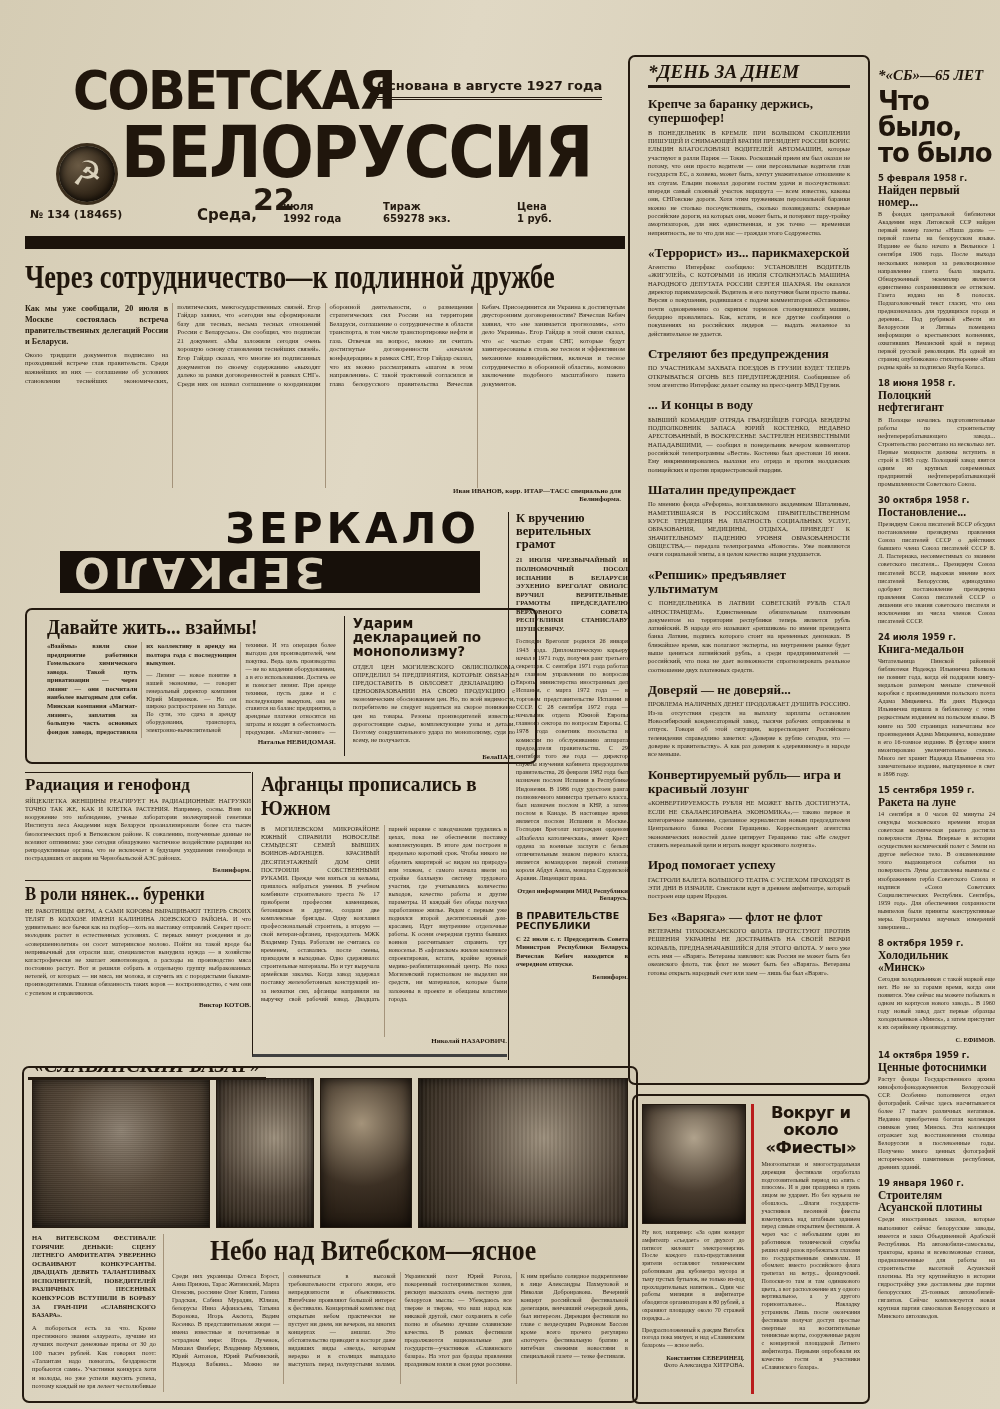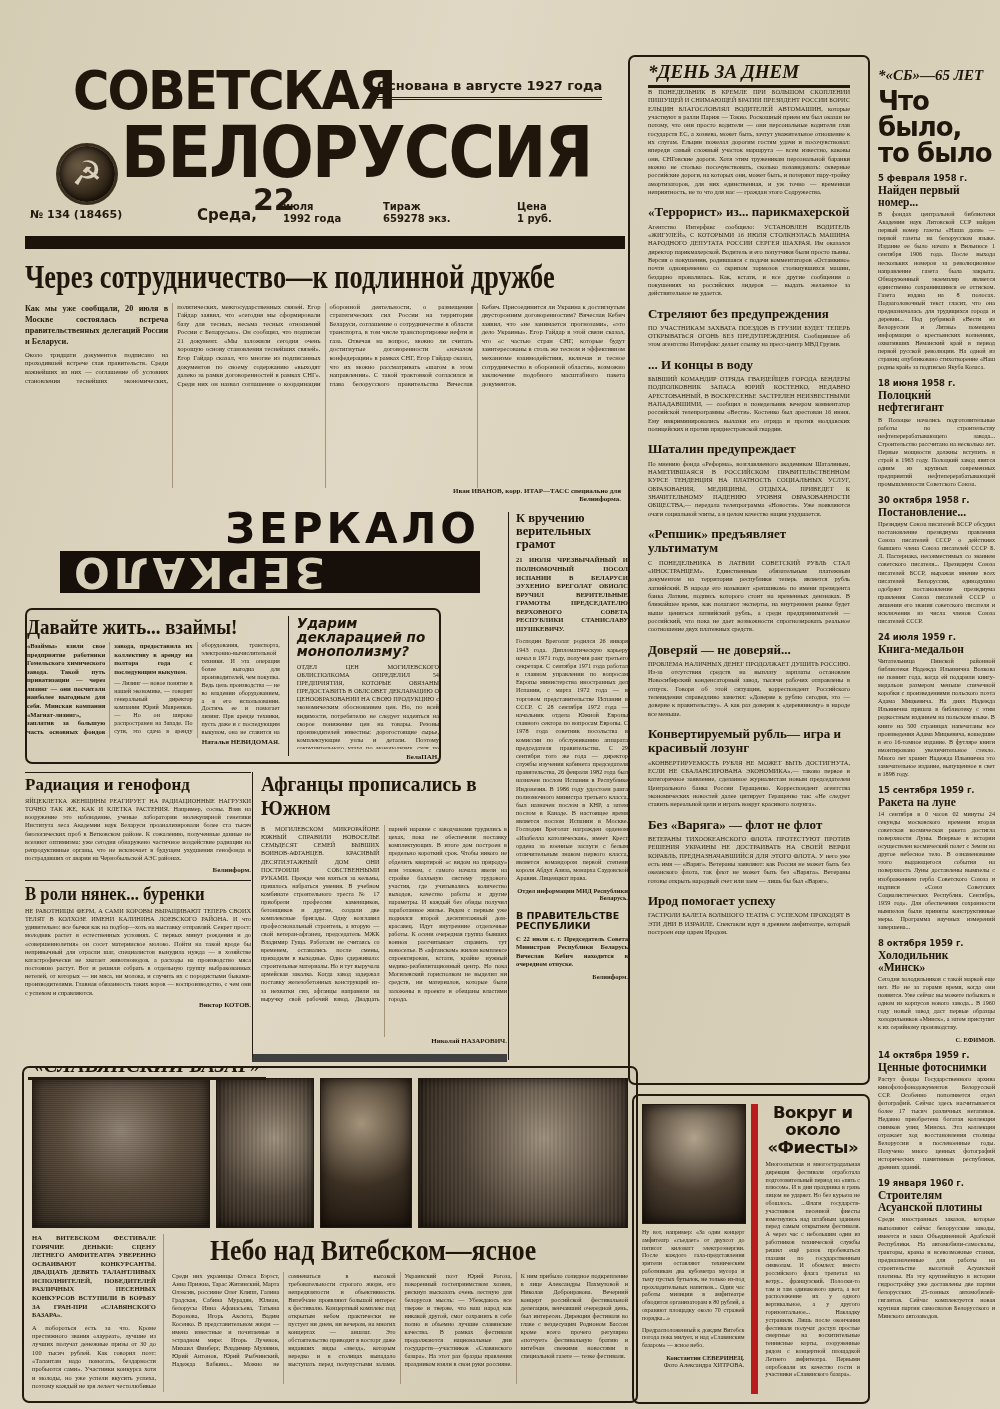"Крепче за баранку держись, супершофер!" div.dzdh { html: none -> <div>Крепче за баранку держись, супершофер!</div> }
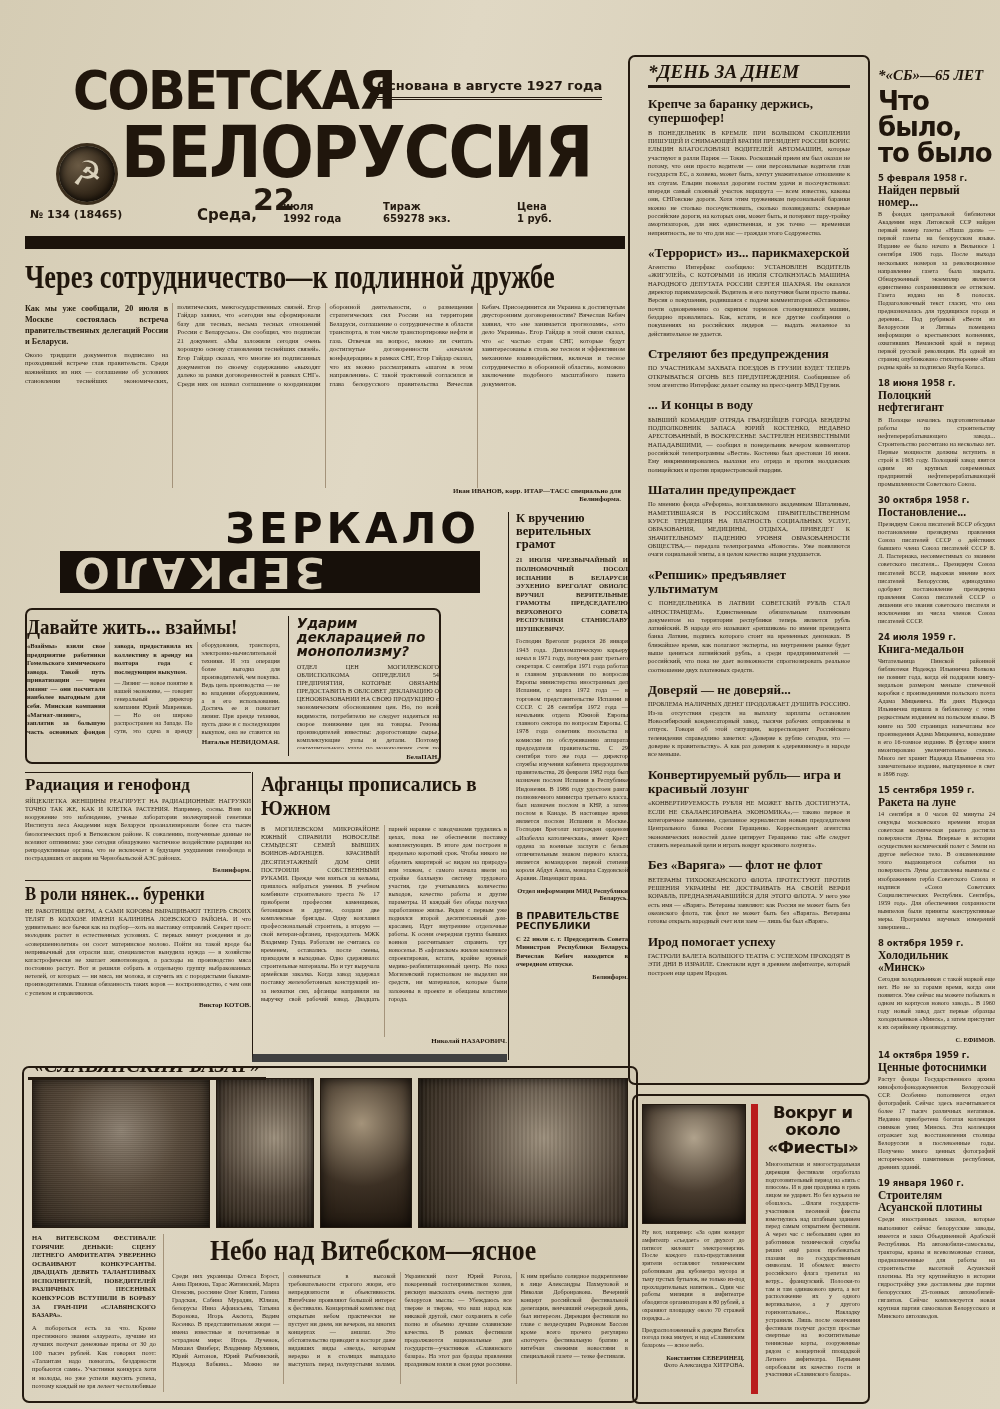"Давайте жить... взаймы!" div.abs { padding: 6px 0 -> 6px 20px; width: 416px -> 512px }
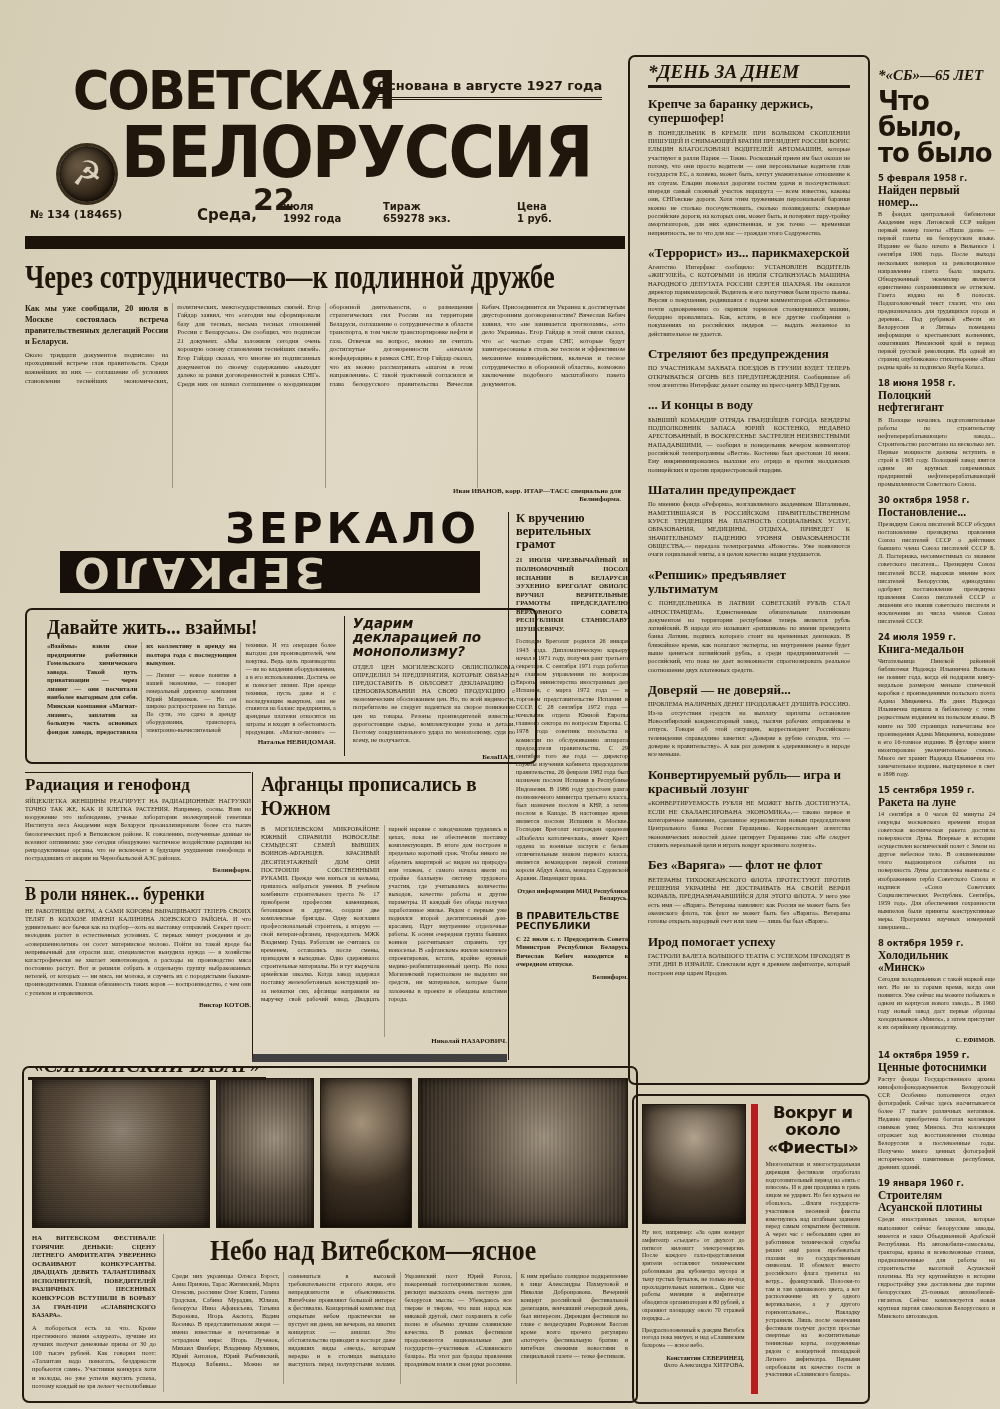"Ударим декларацией по монополизму?" div.hd { font-style: italic -> none }
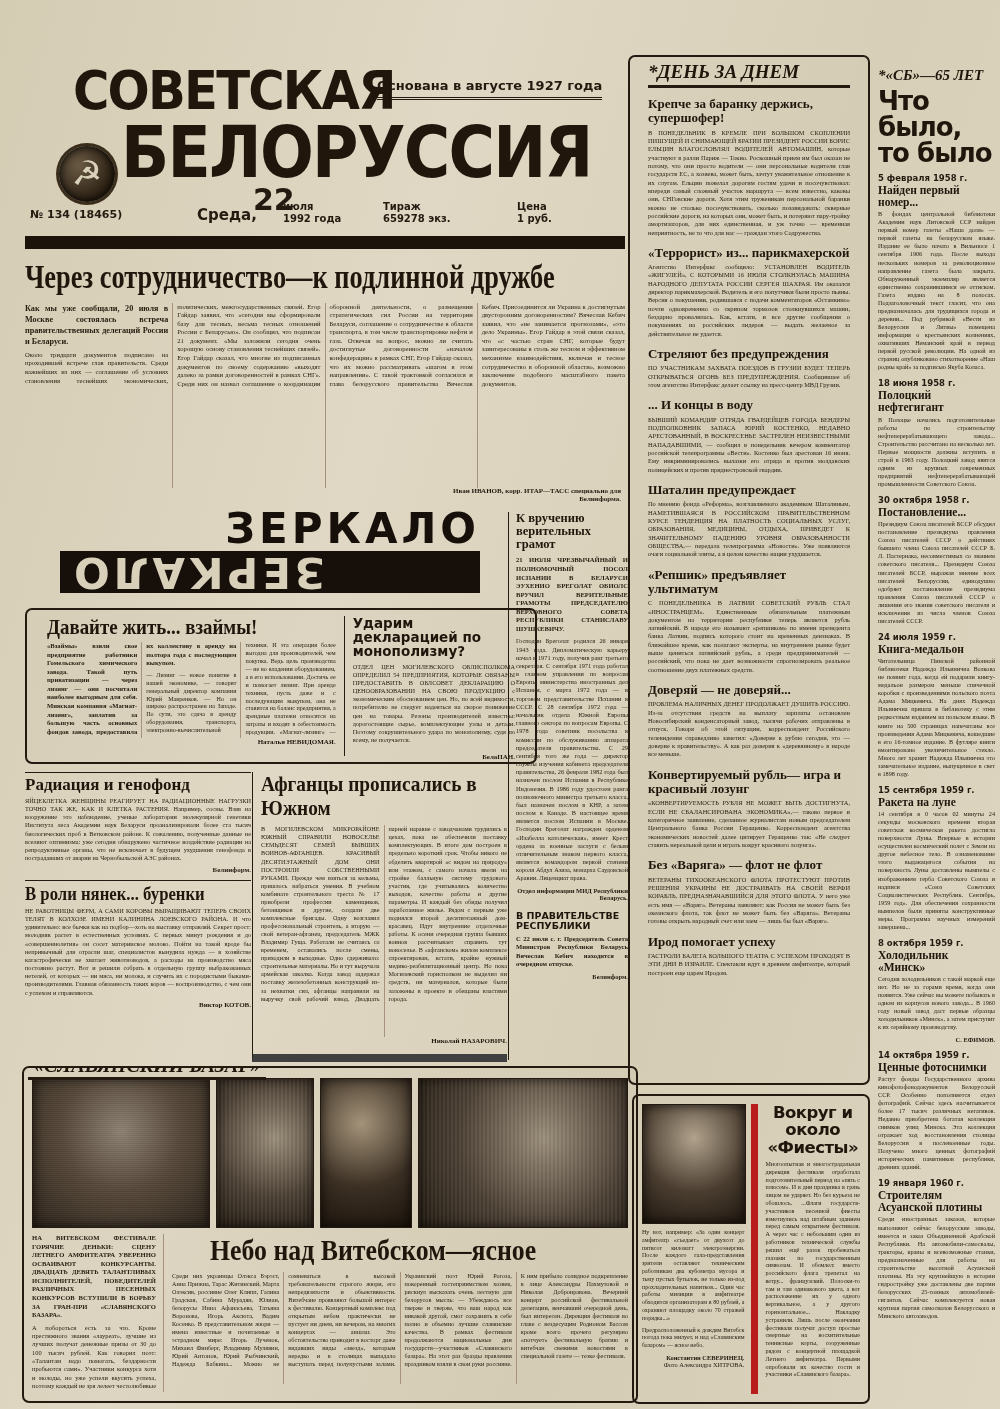"Афганцы прописались в Южном" div.abs { border-bottom: 8px solid #404040 -> 3px solid #404040 }
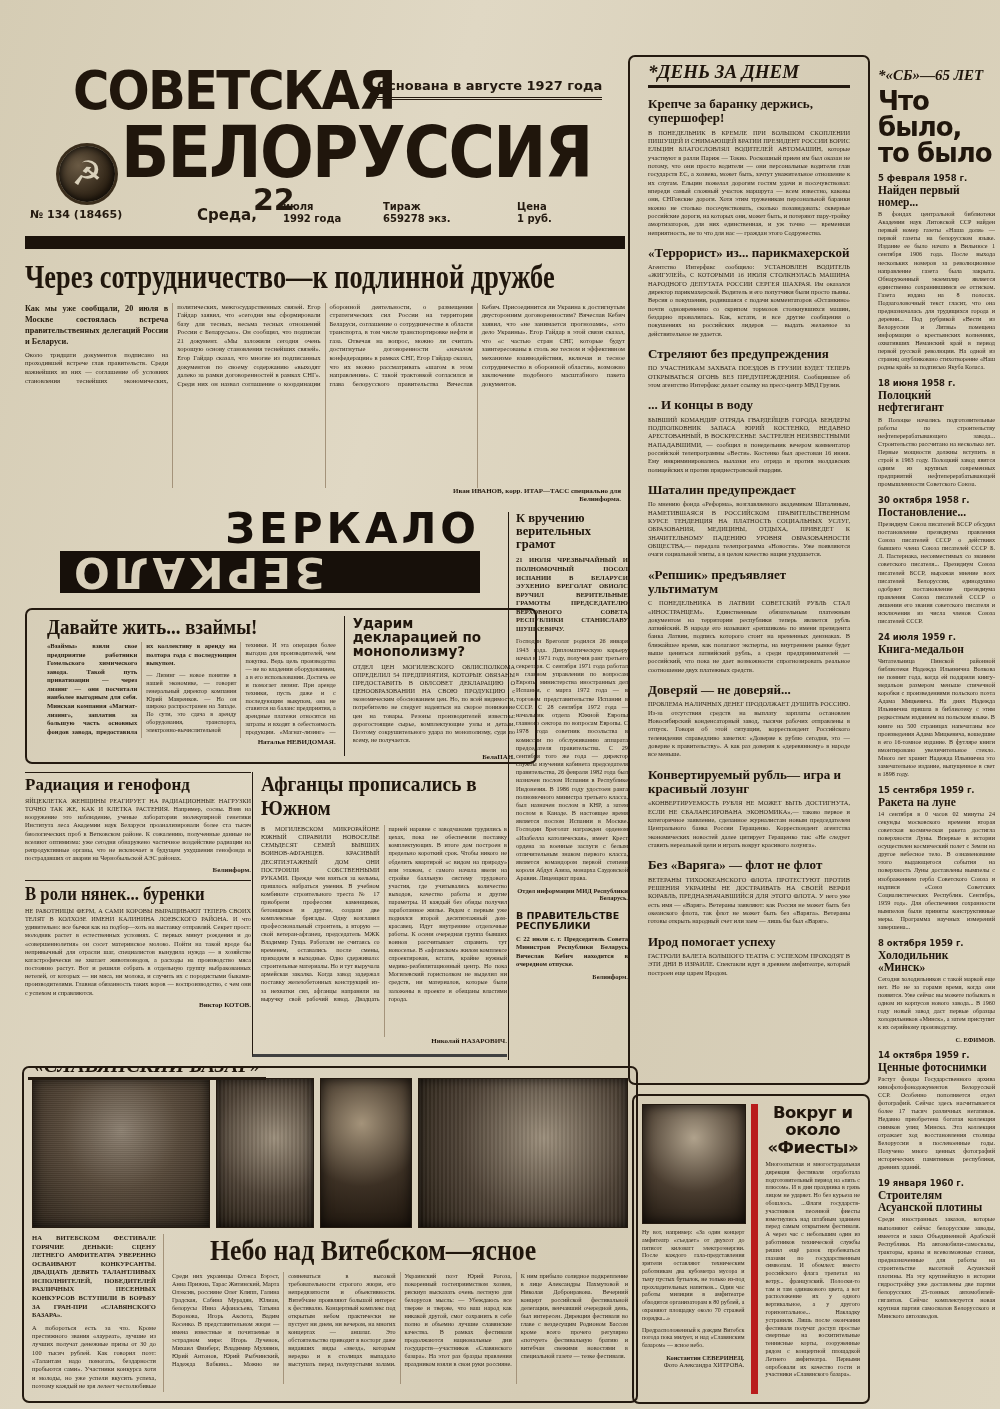"Без «Варяга» — флот не" div { order: before "Ирод помогает успеху" -> after "Ирод помогает успеху" }
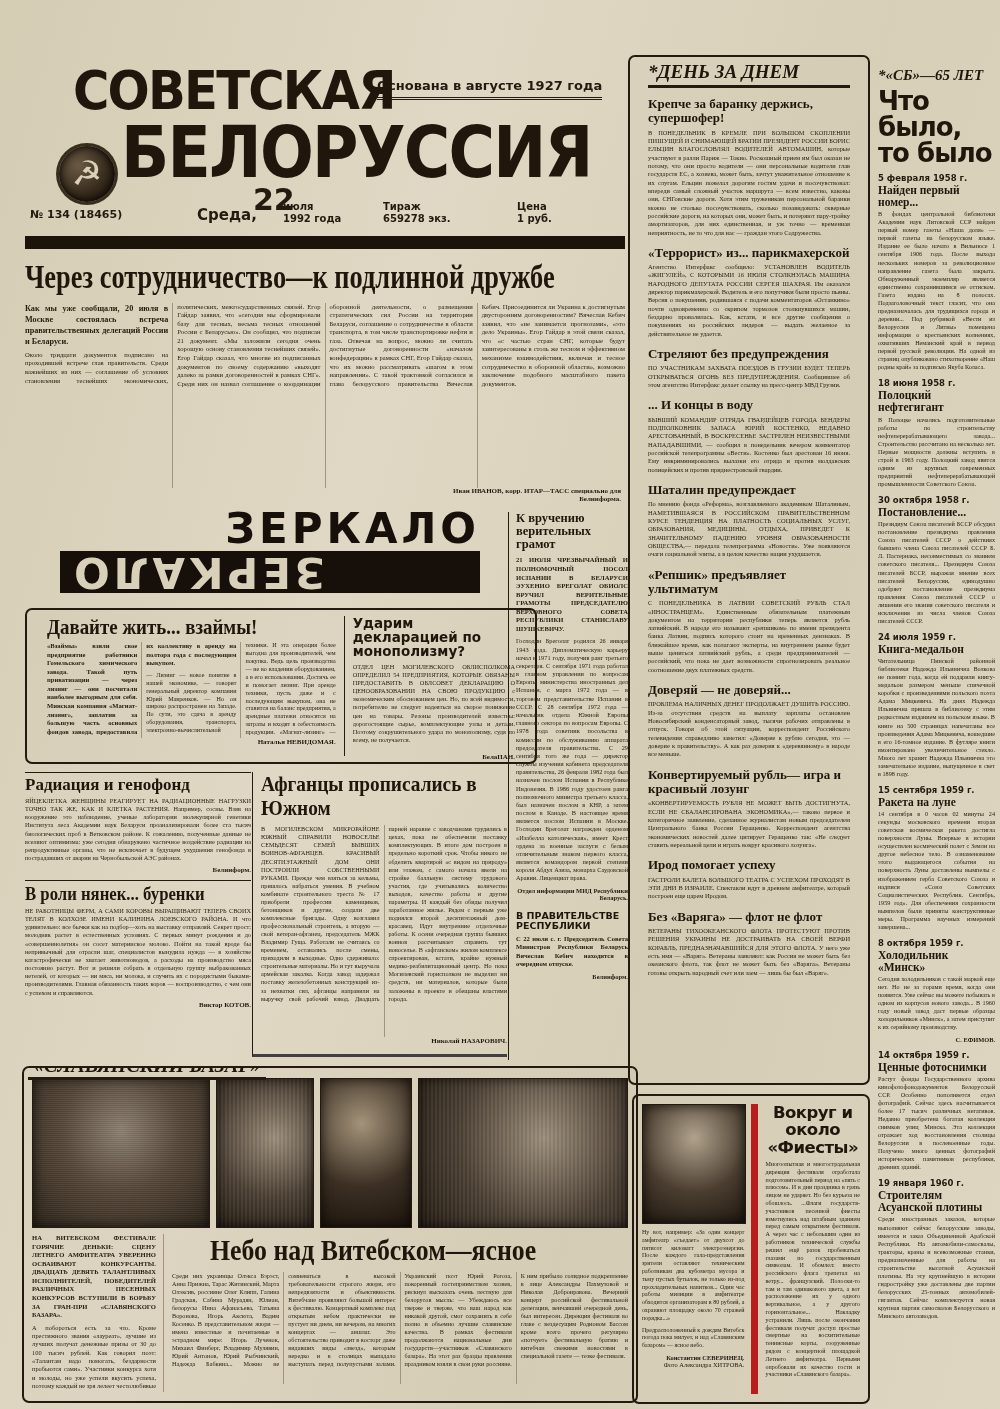"Вокруг и около «Фиесты»" div { border-left: 7px solid #b91c1c -> 3px solid #b91c1c }
